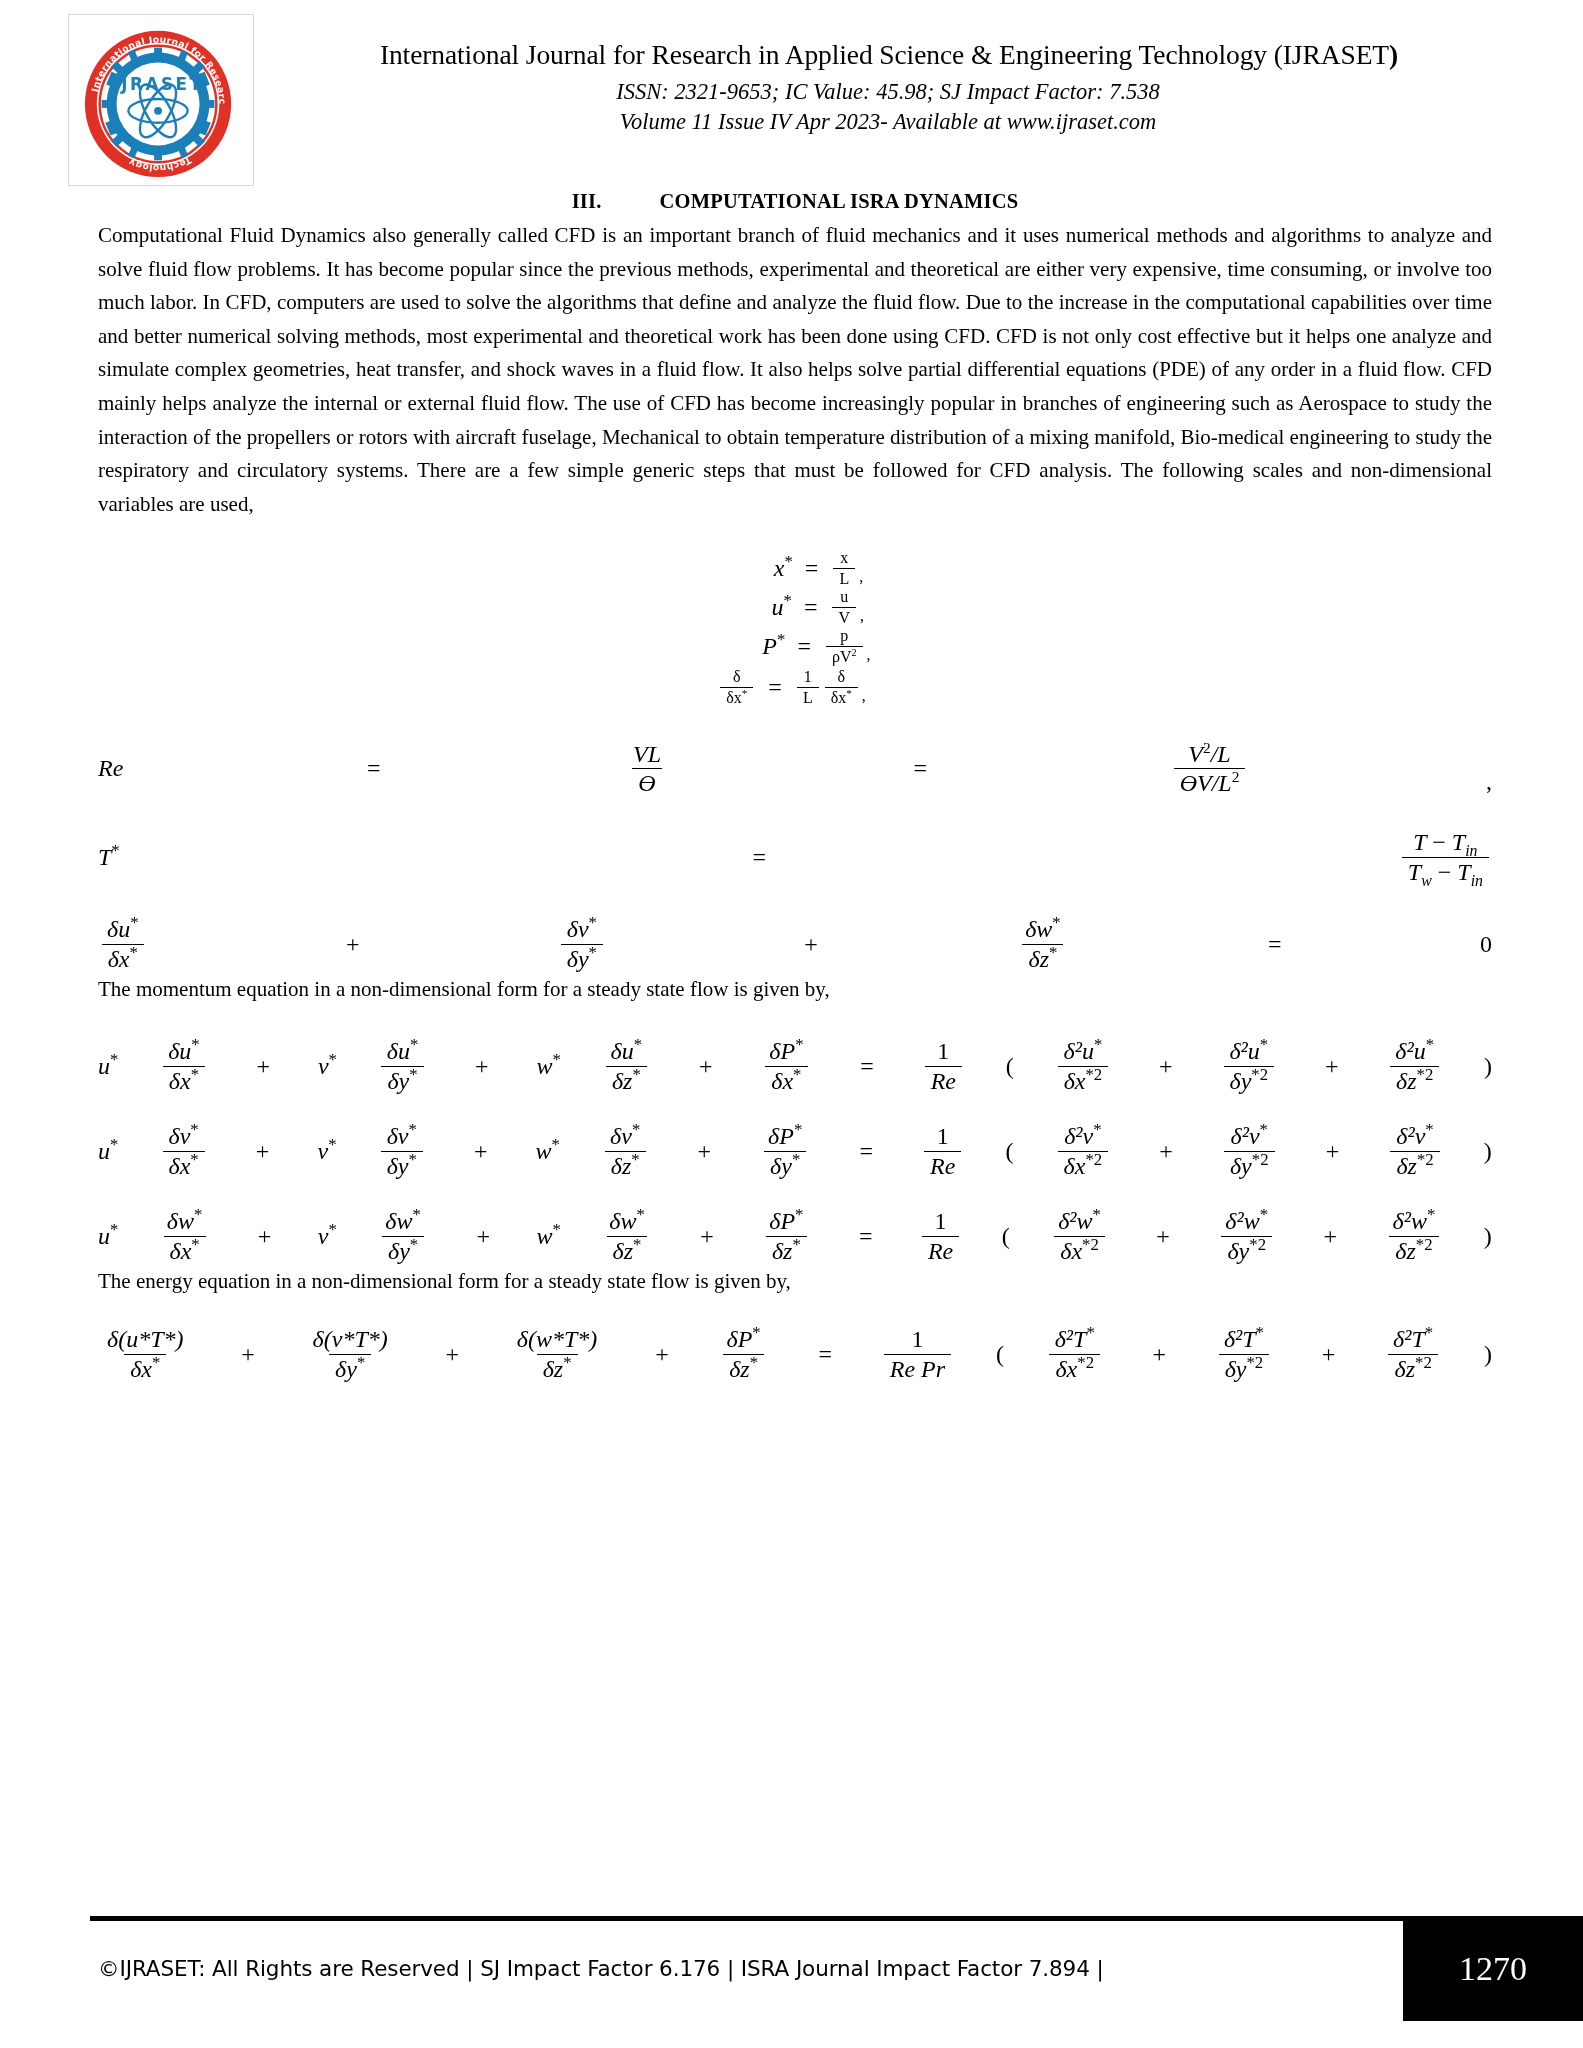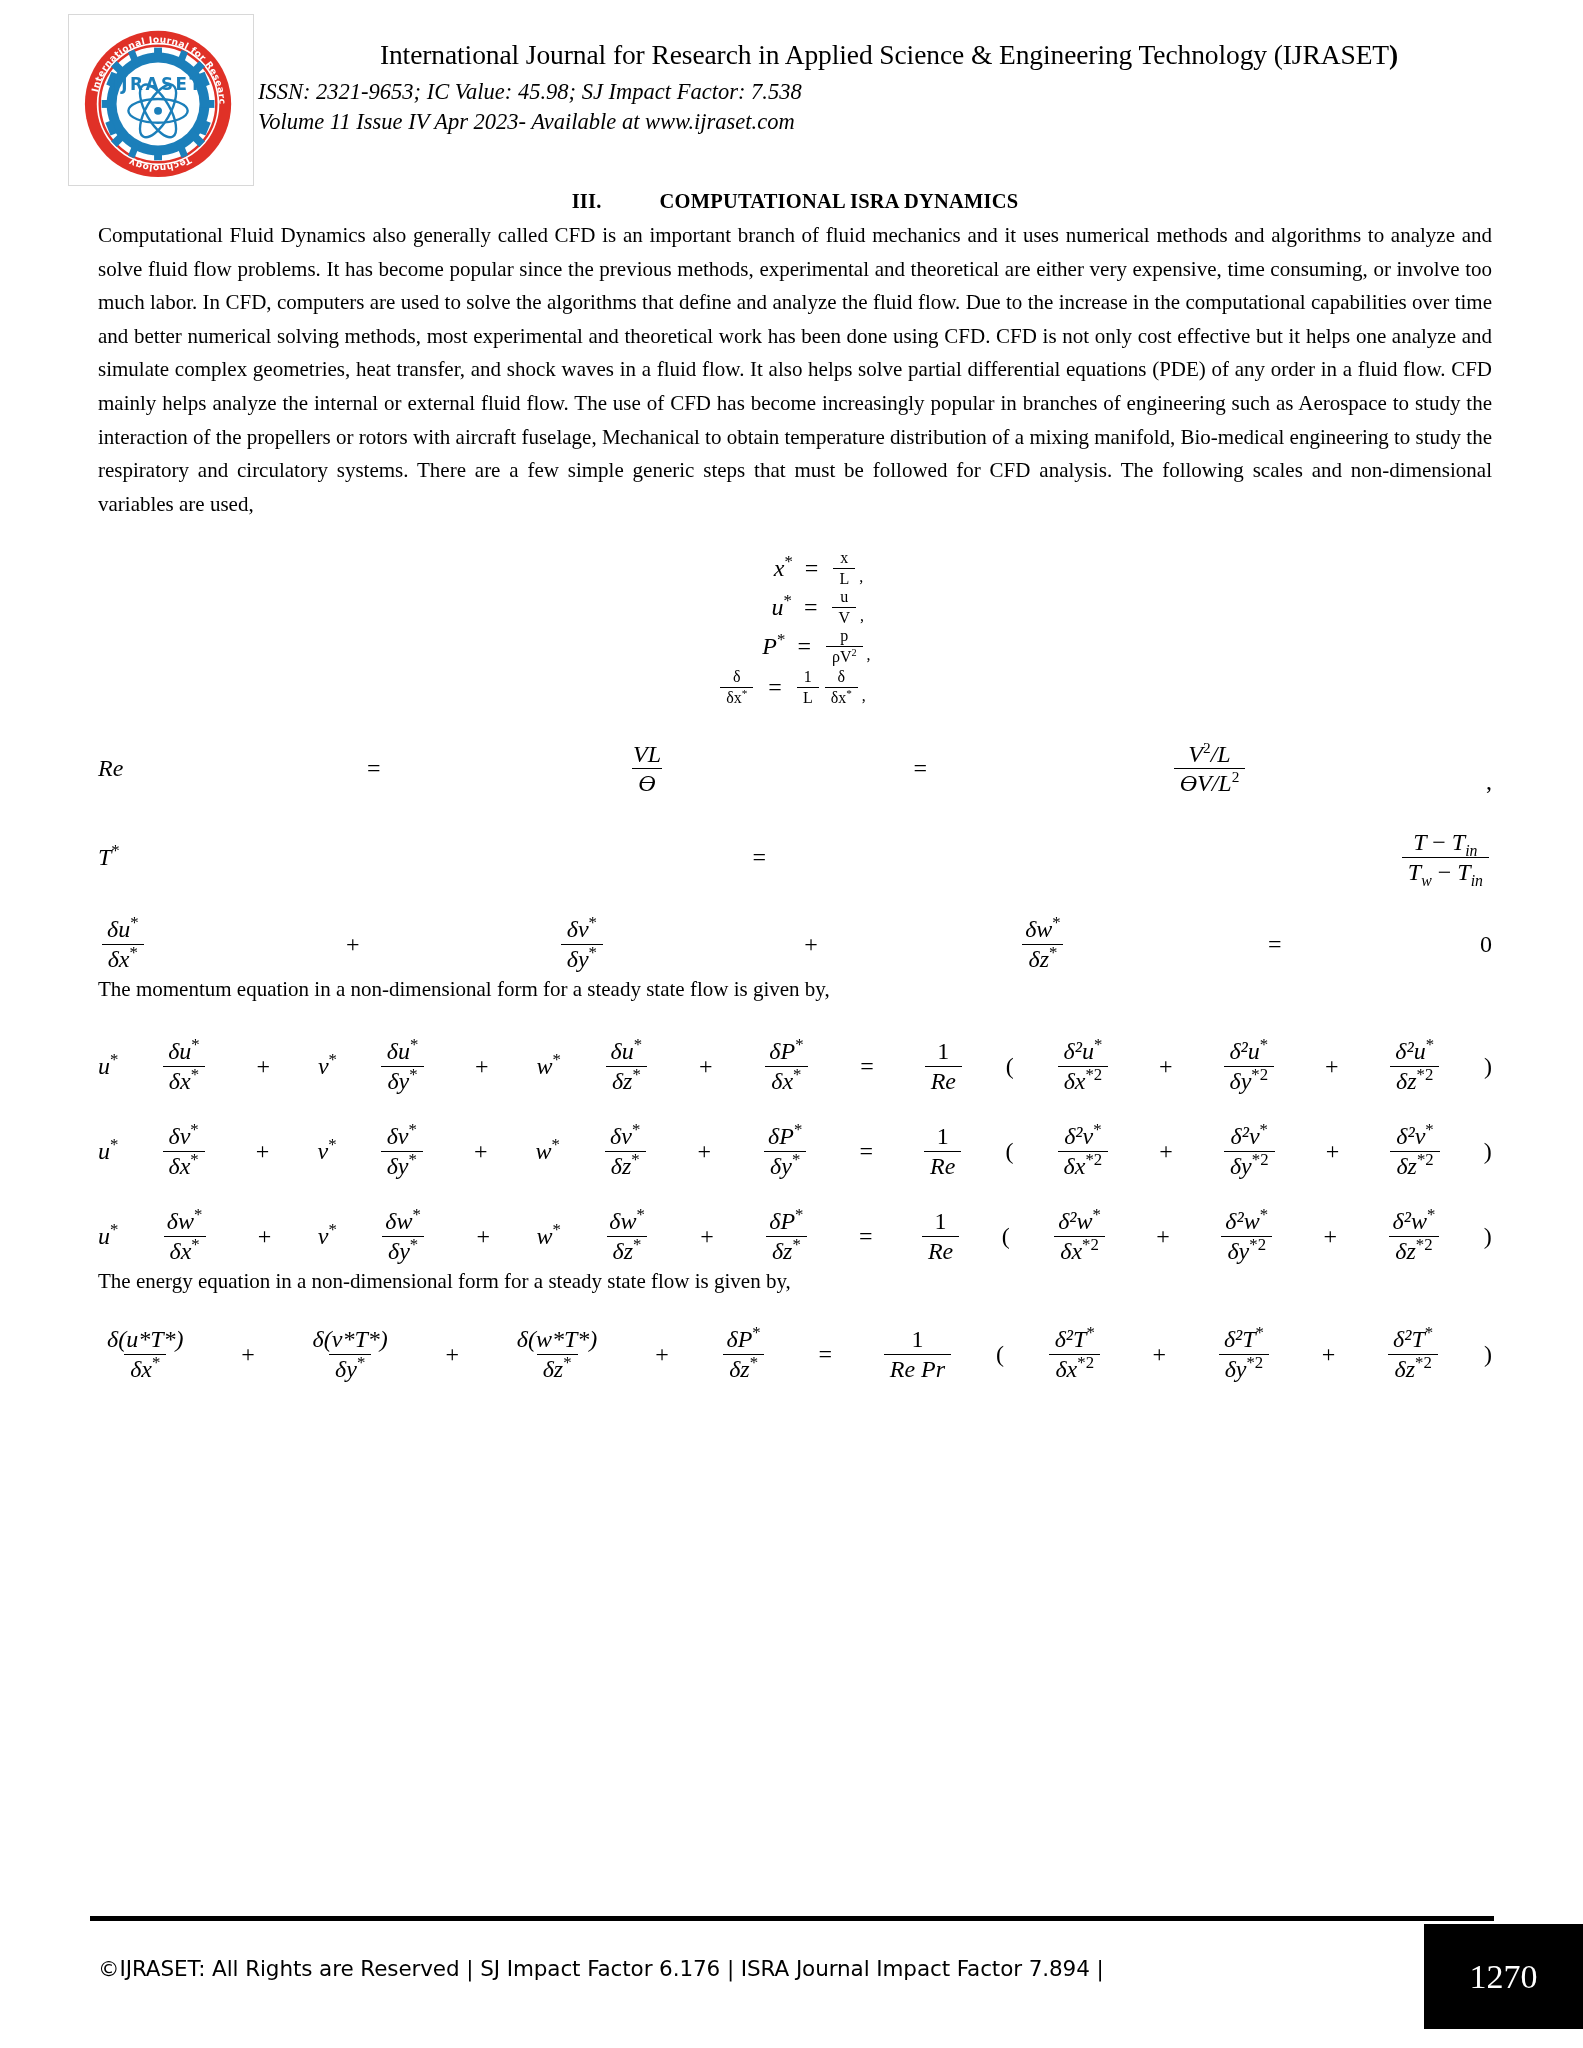"ISSN: 2321-9653; IC Value: 45.98;" .header-line2, .header-line3 { text-align: left -> center }
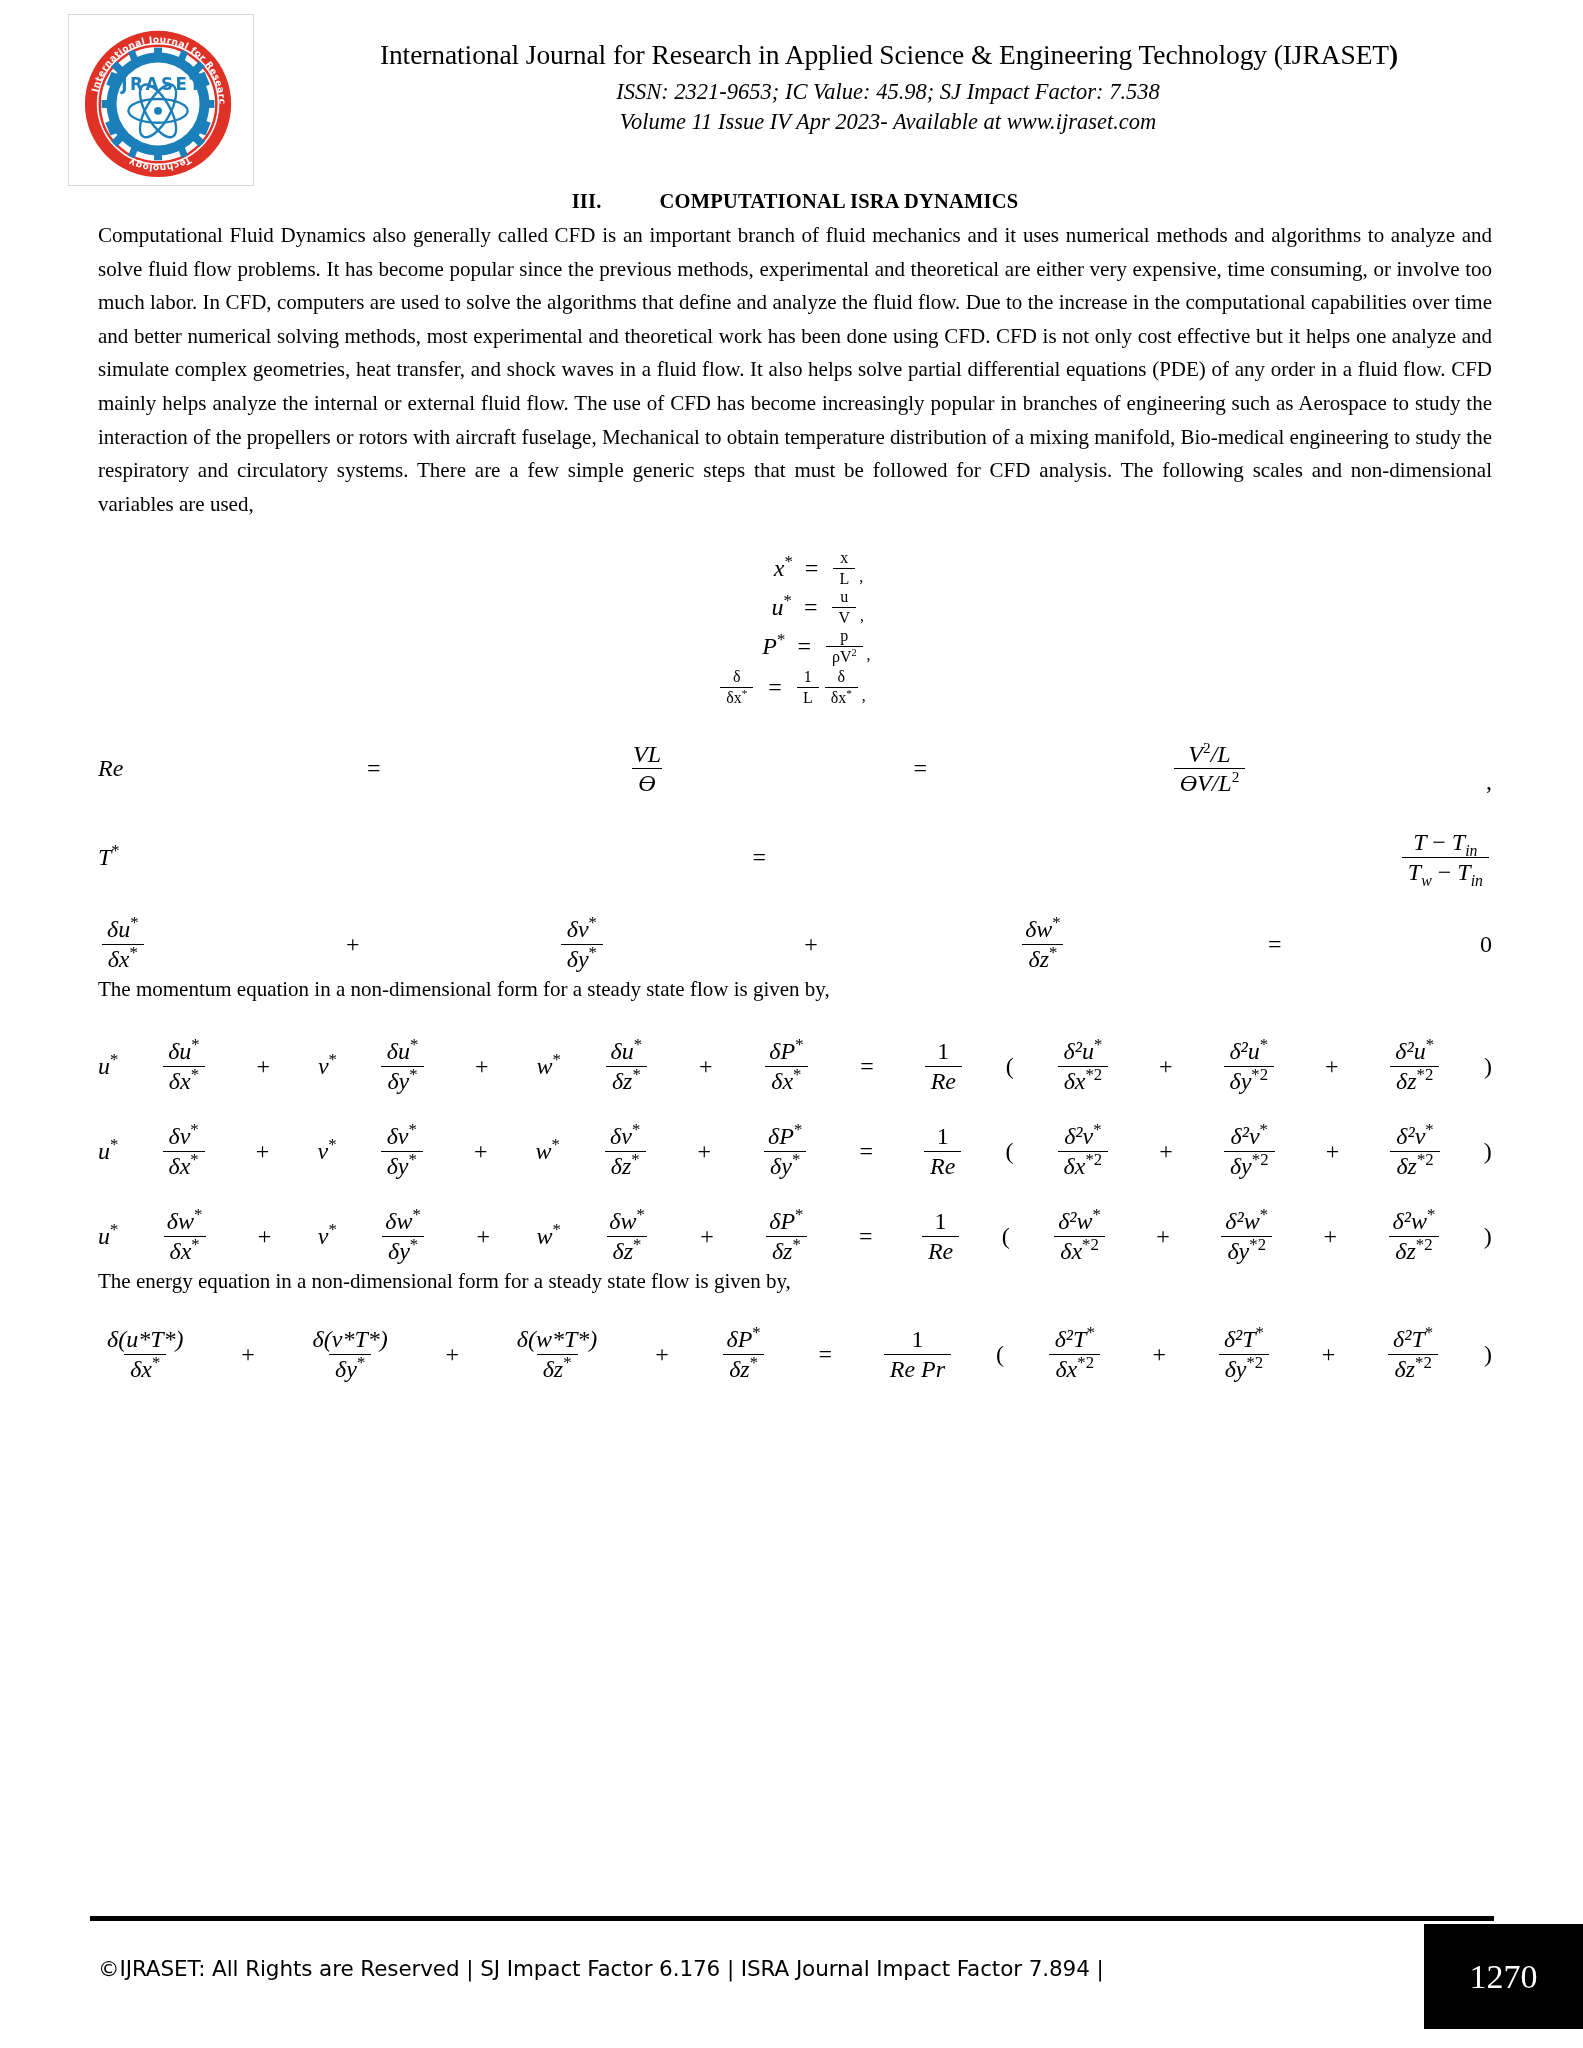"1270" .page-number-box { top: 16px -> 8px; width: 159px -> 180px }
